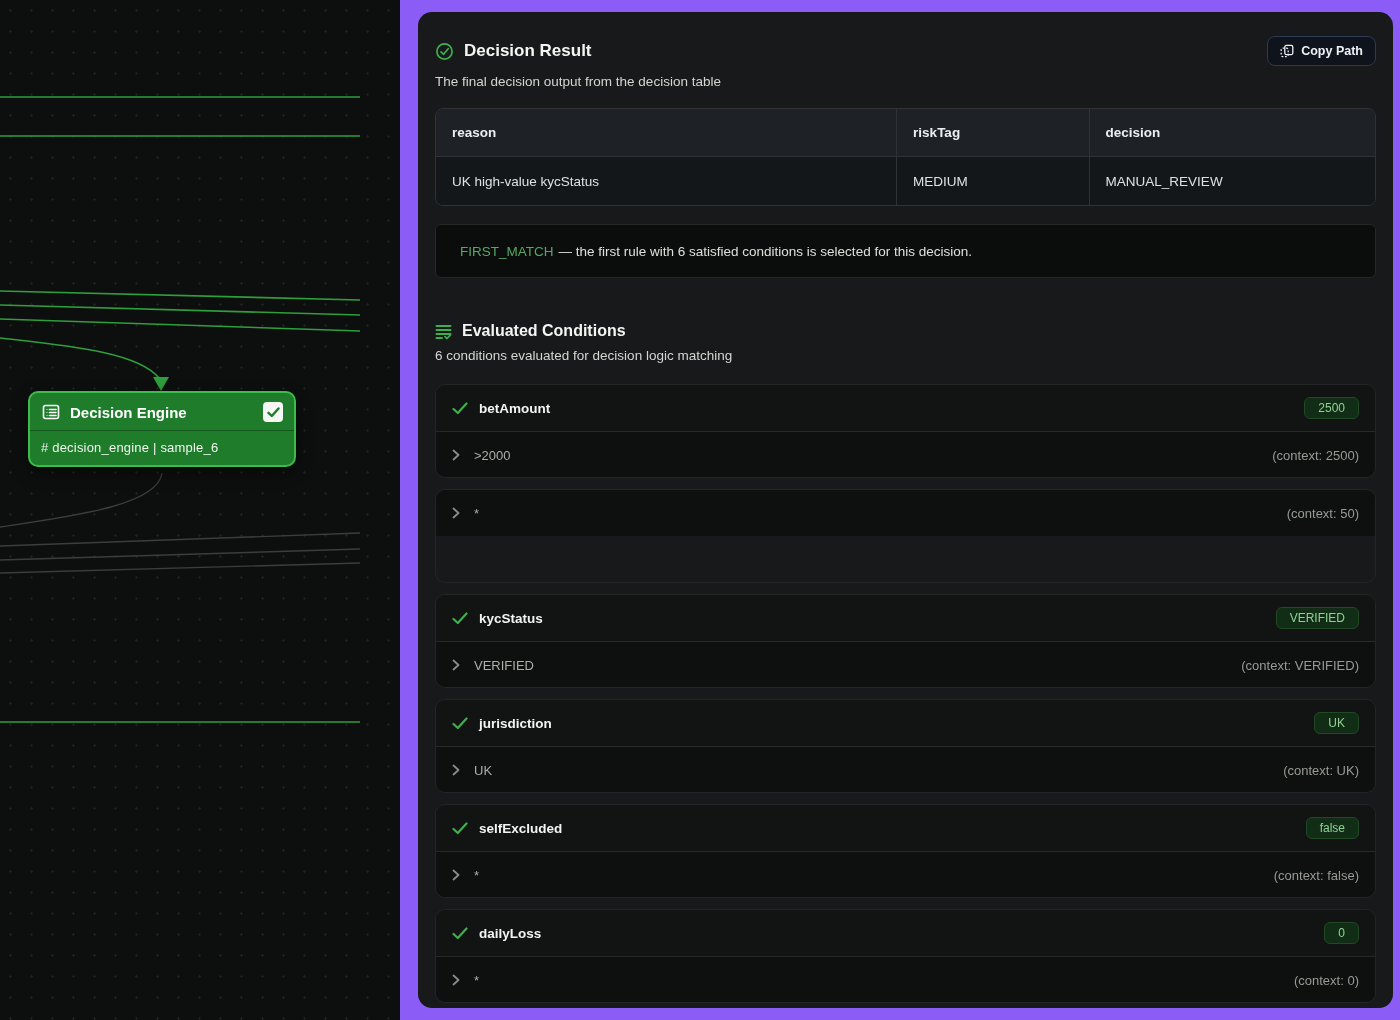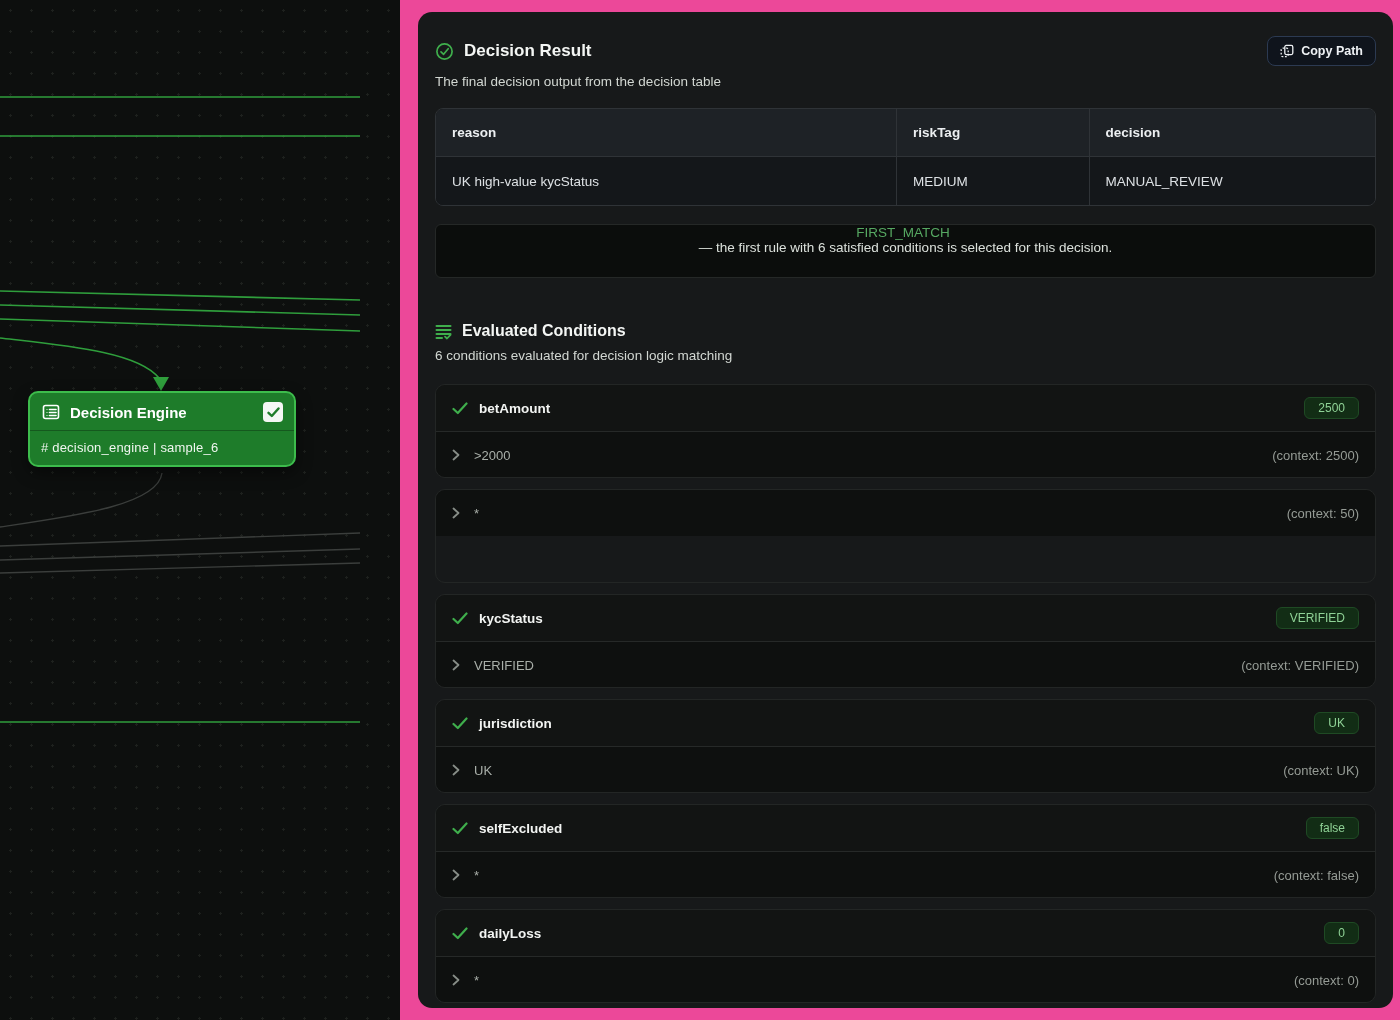"Decision Result" .right-region { background: #ec4899 -> #8b5cf6 }
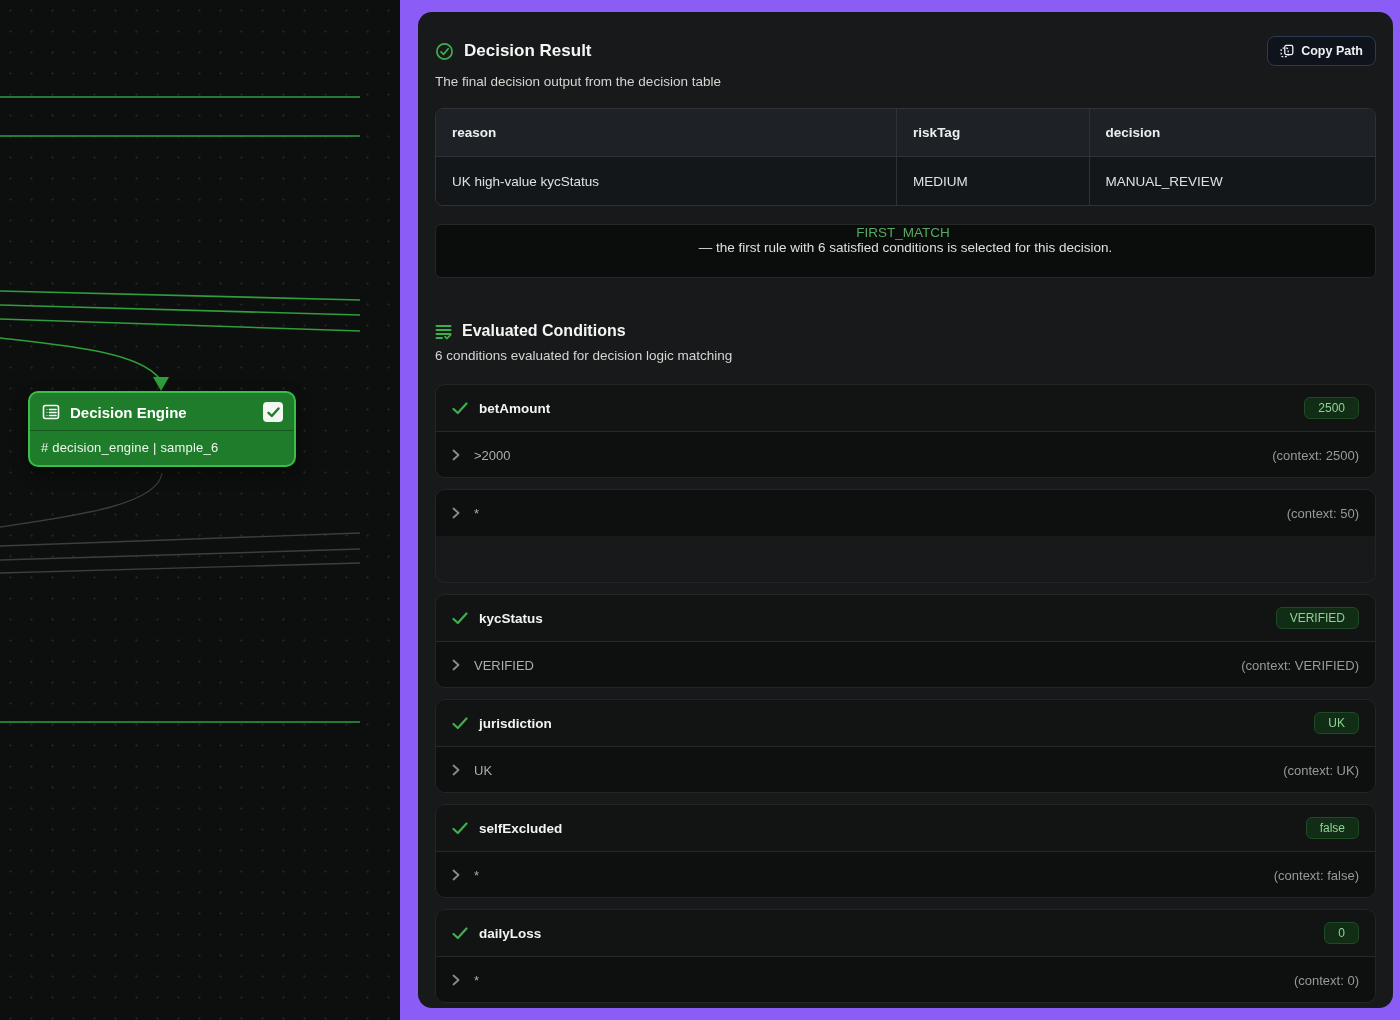"FIRST_MATCH" .match-note { flex-direction: column -> none }
